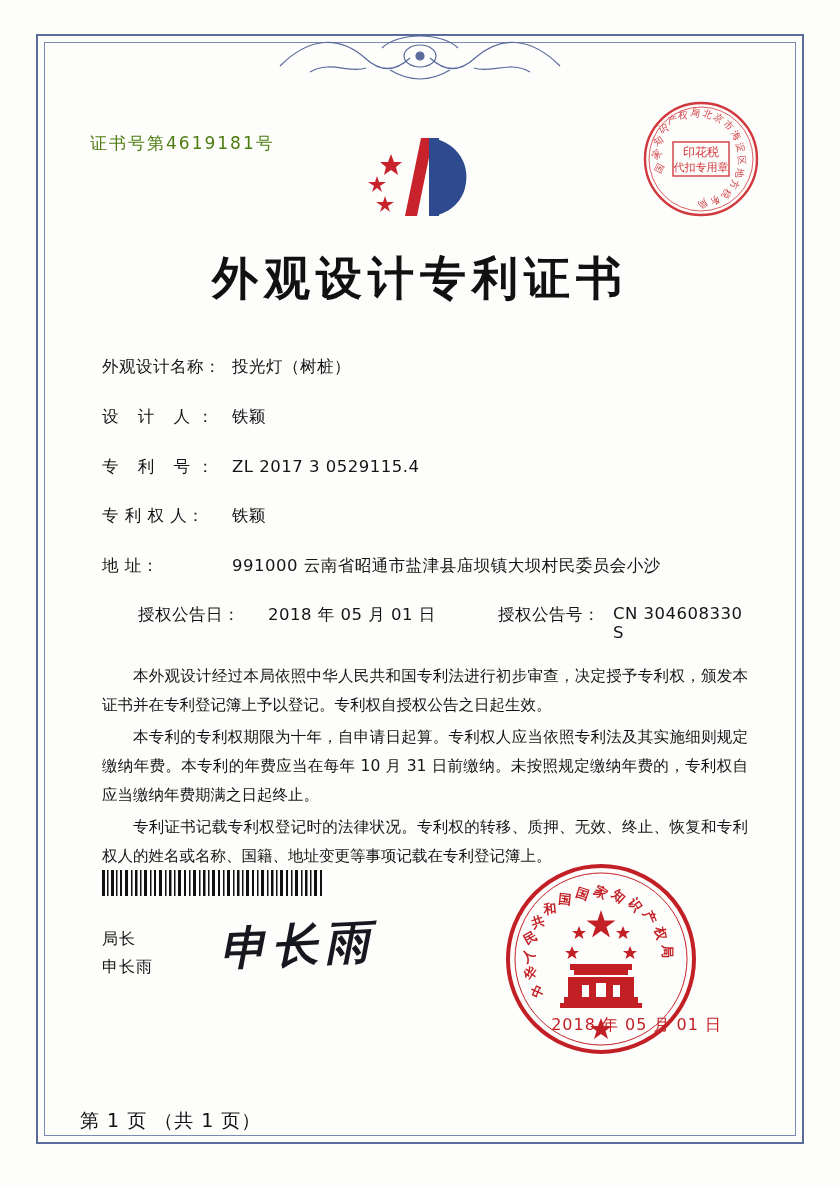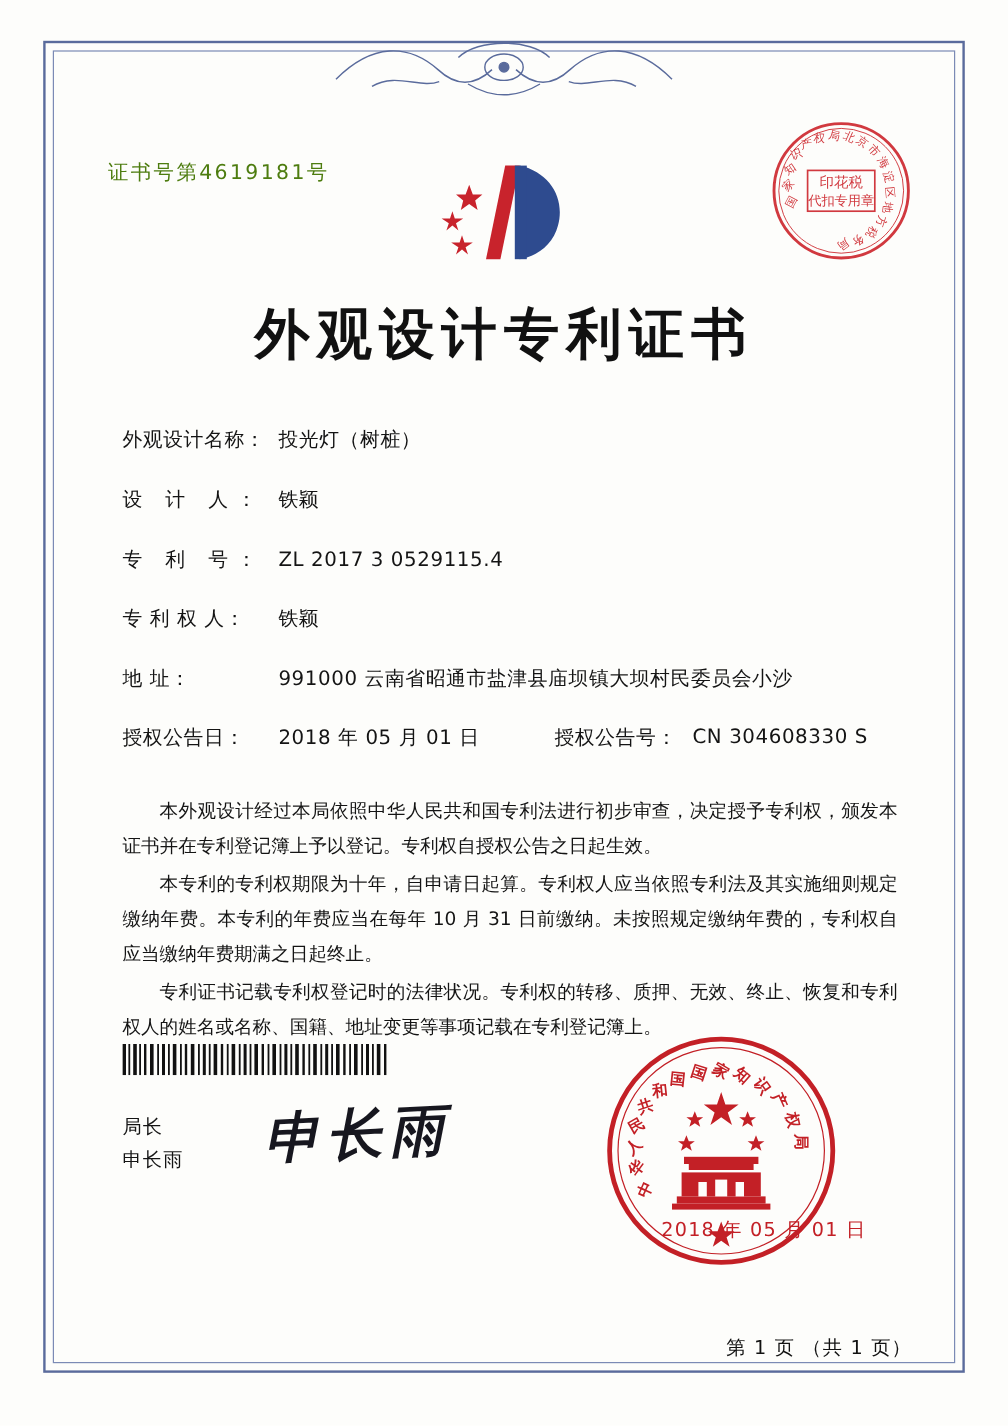"授权公告日：" .frow-two { margin-left: none -> 36px }
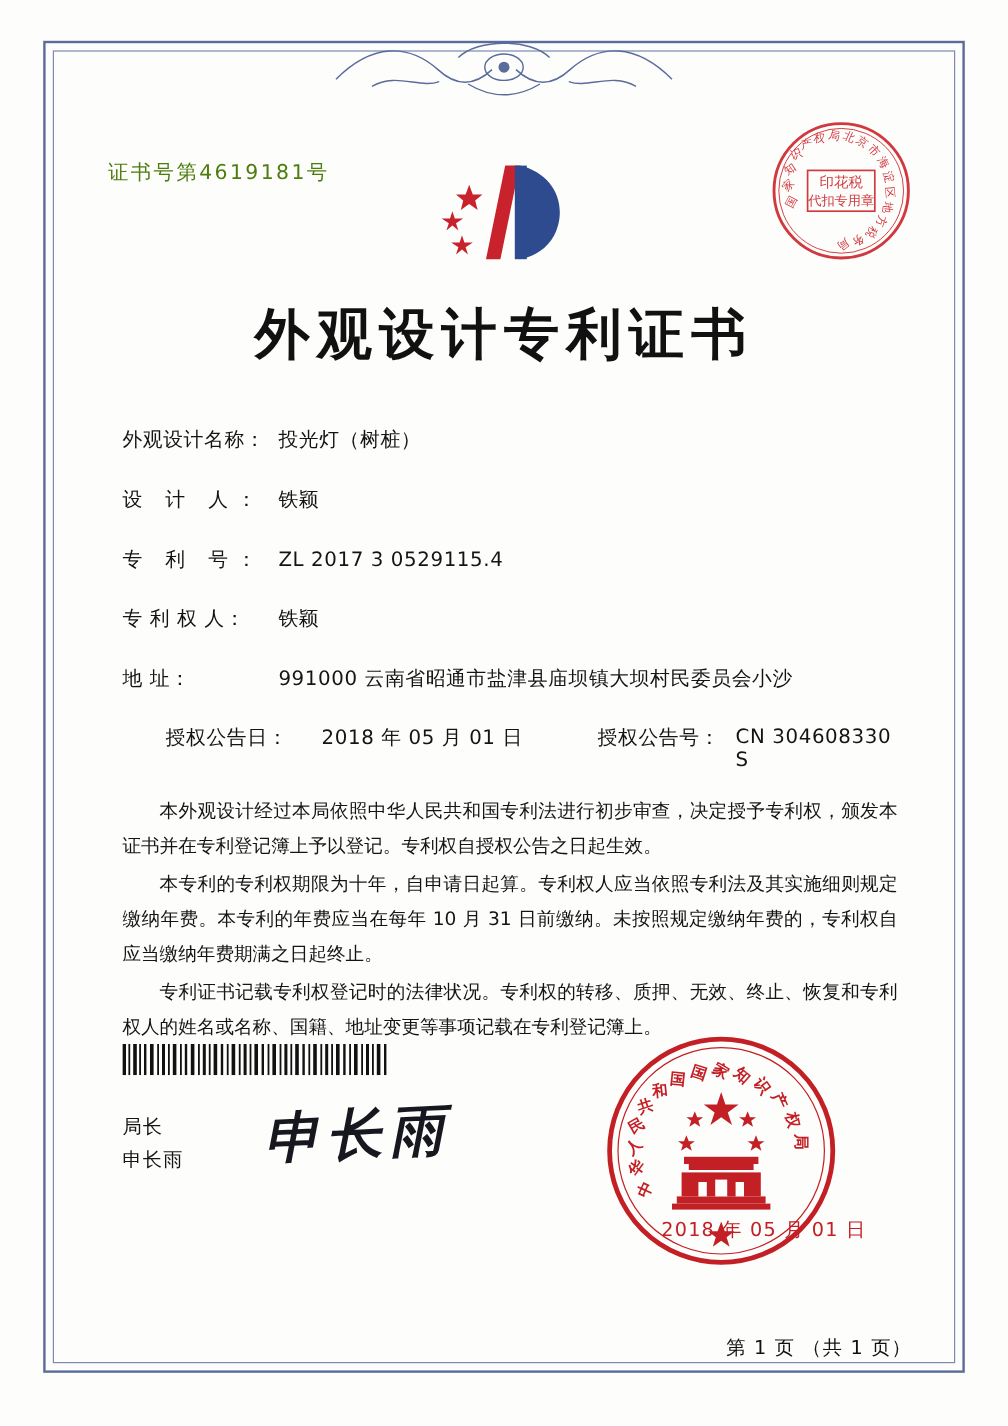"第 1 页 （共 1" .footer { font-size: 16px -> 19px; text-align: right -> left }
